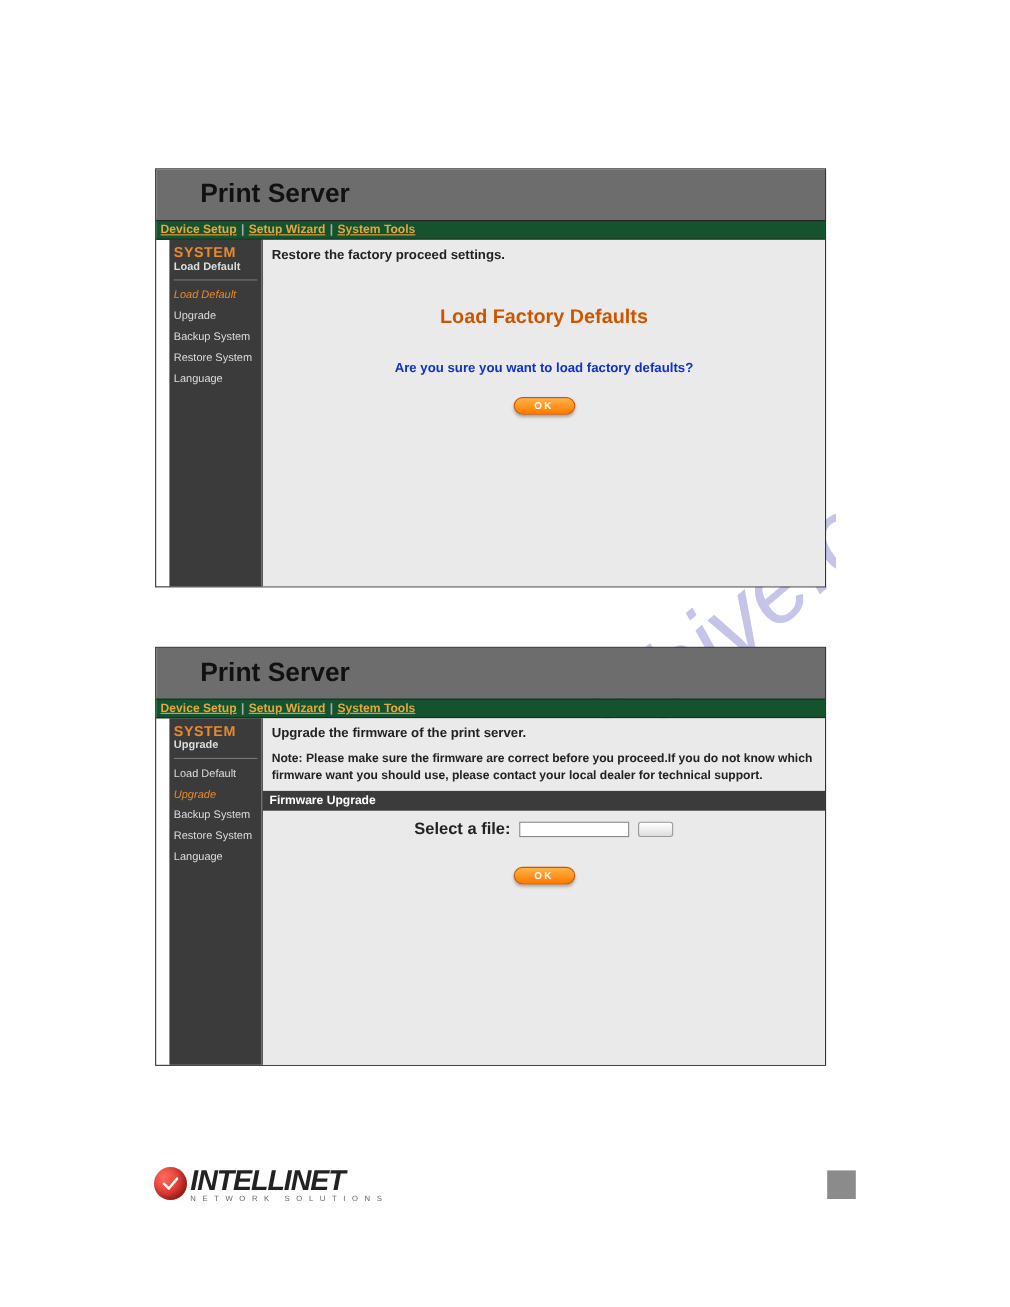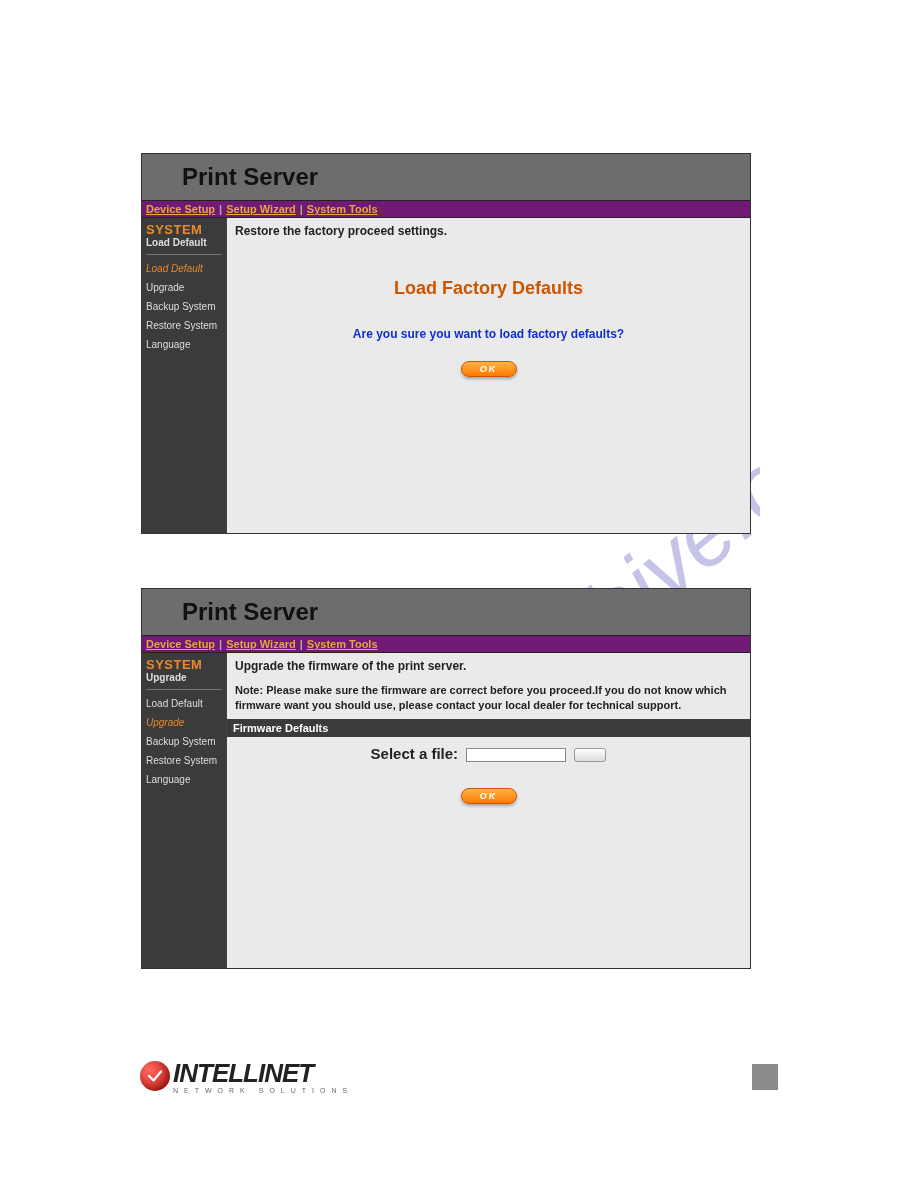"Device Setup" .navbar { background: #701a75 -> #14532d }
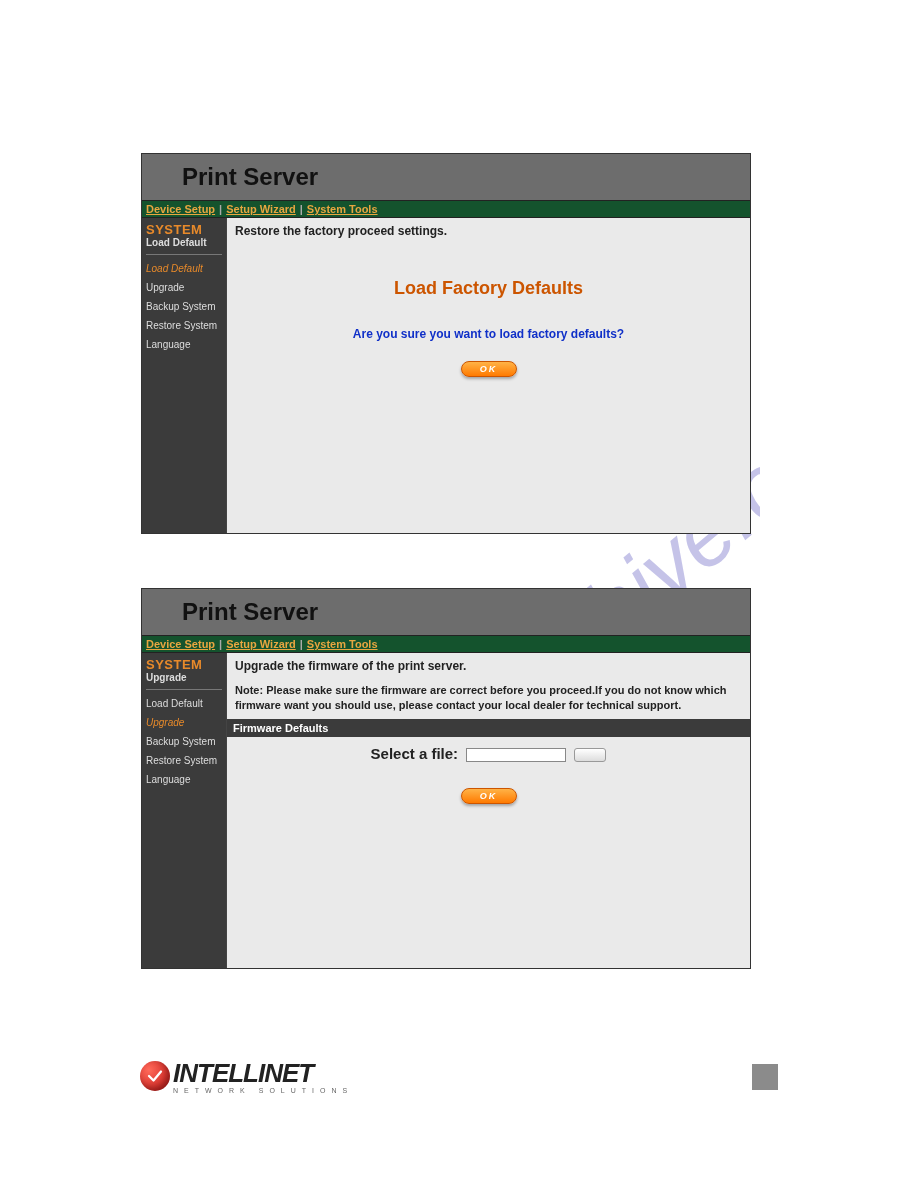"SYSTEM" .sidebar { margin-left: none -> 12px }
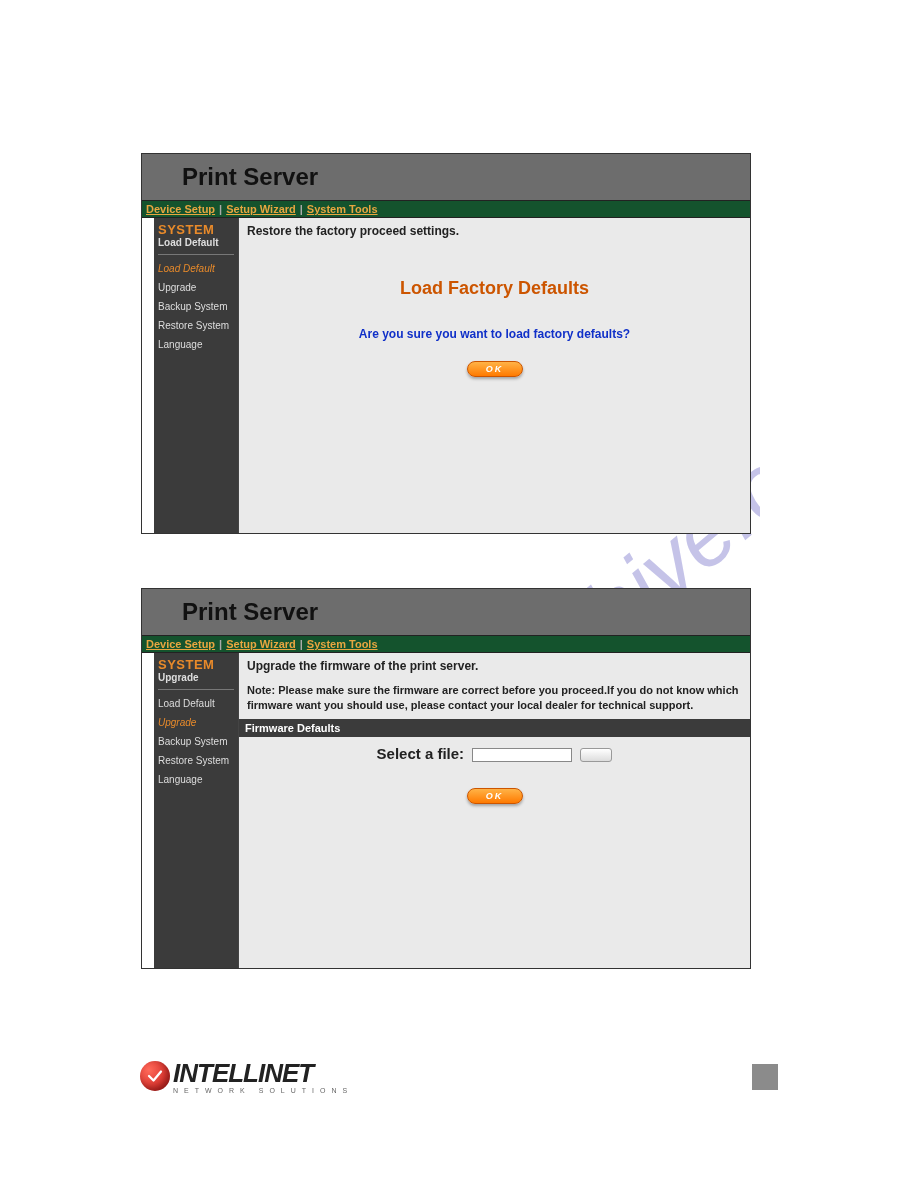"OK" .ok-btn { font-style: italic -> none }
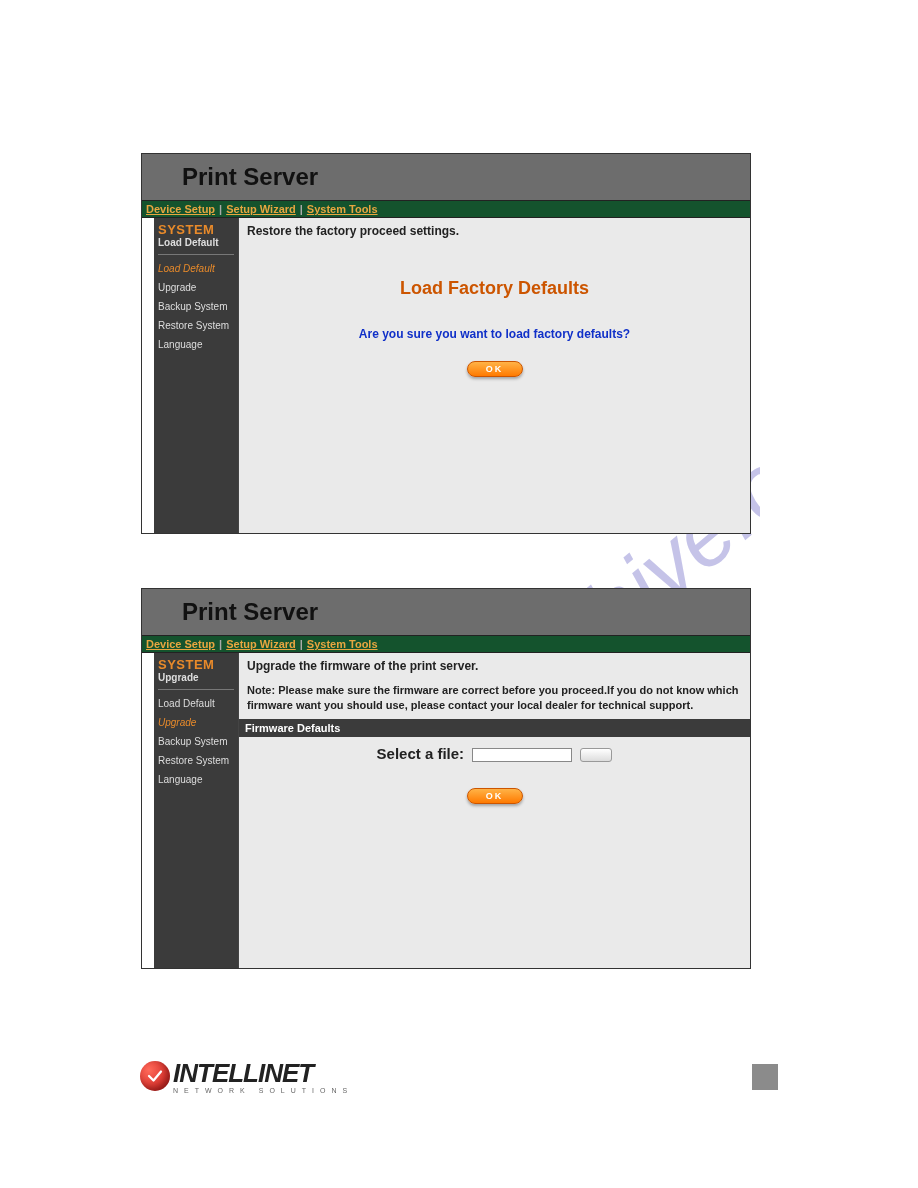"Firmware Defaults" div.dark-strip { text: Defaults -> Upgrade }
